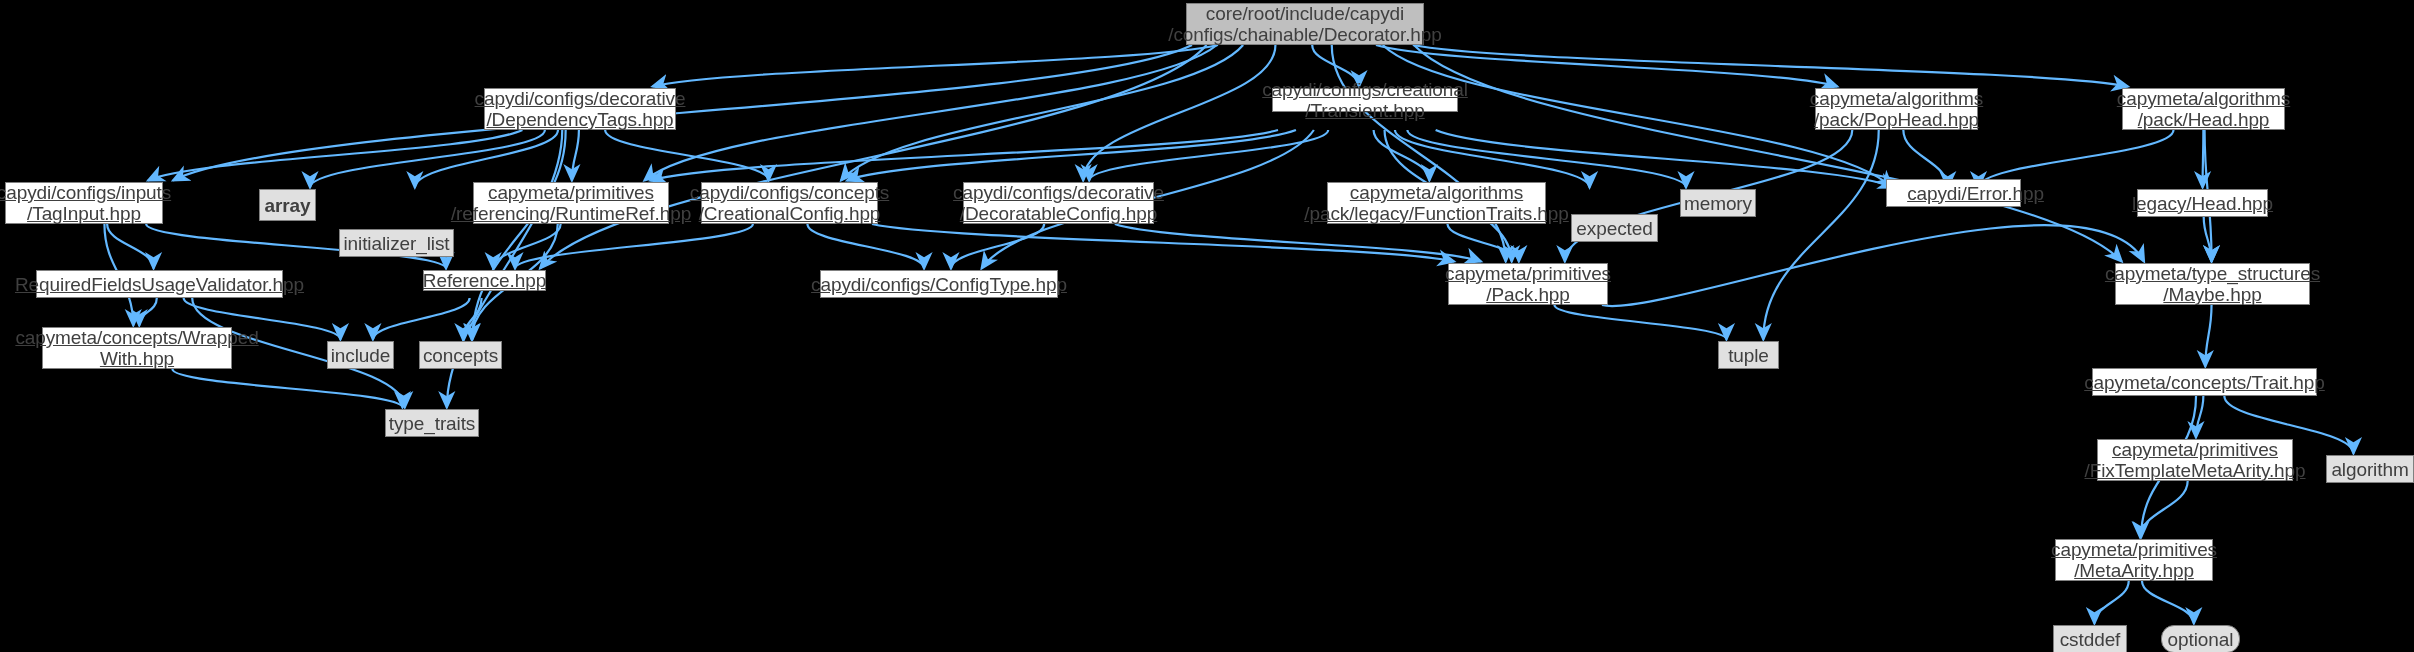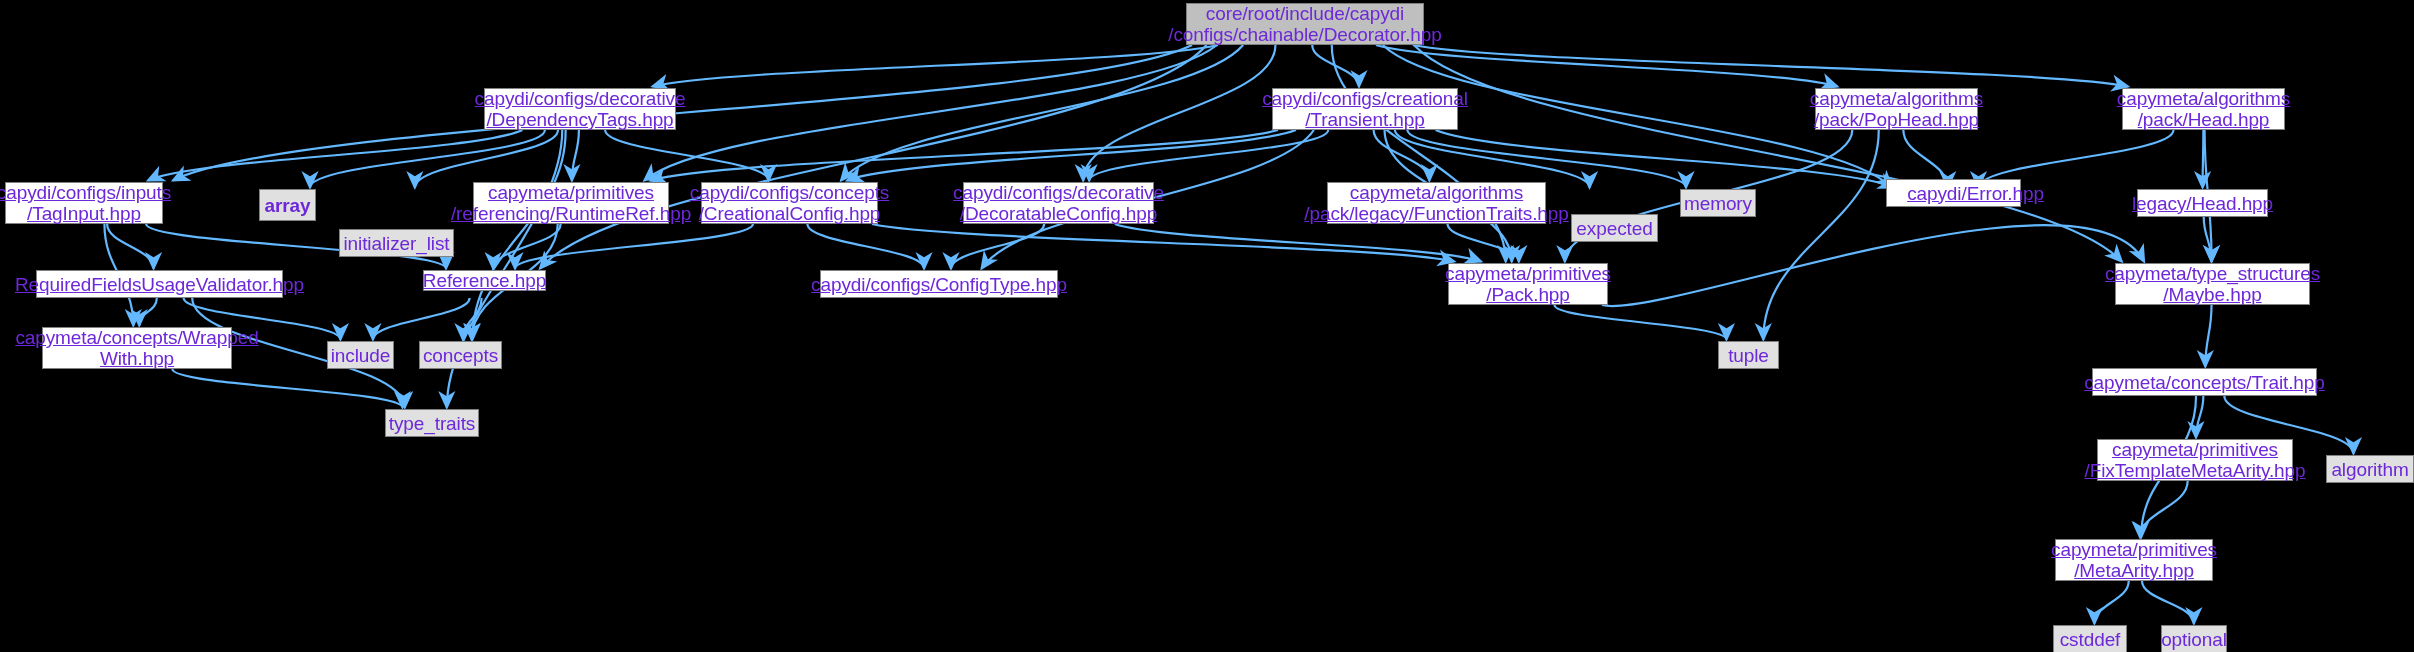"core/root/include/capydi" .node { color: #6d28d9 -> #404040 }
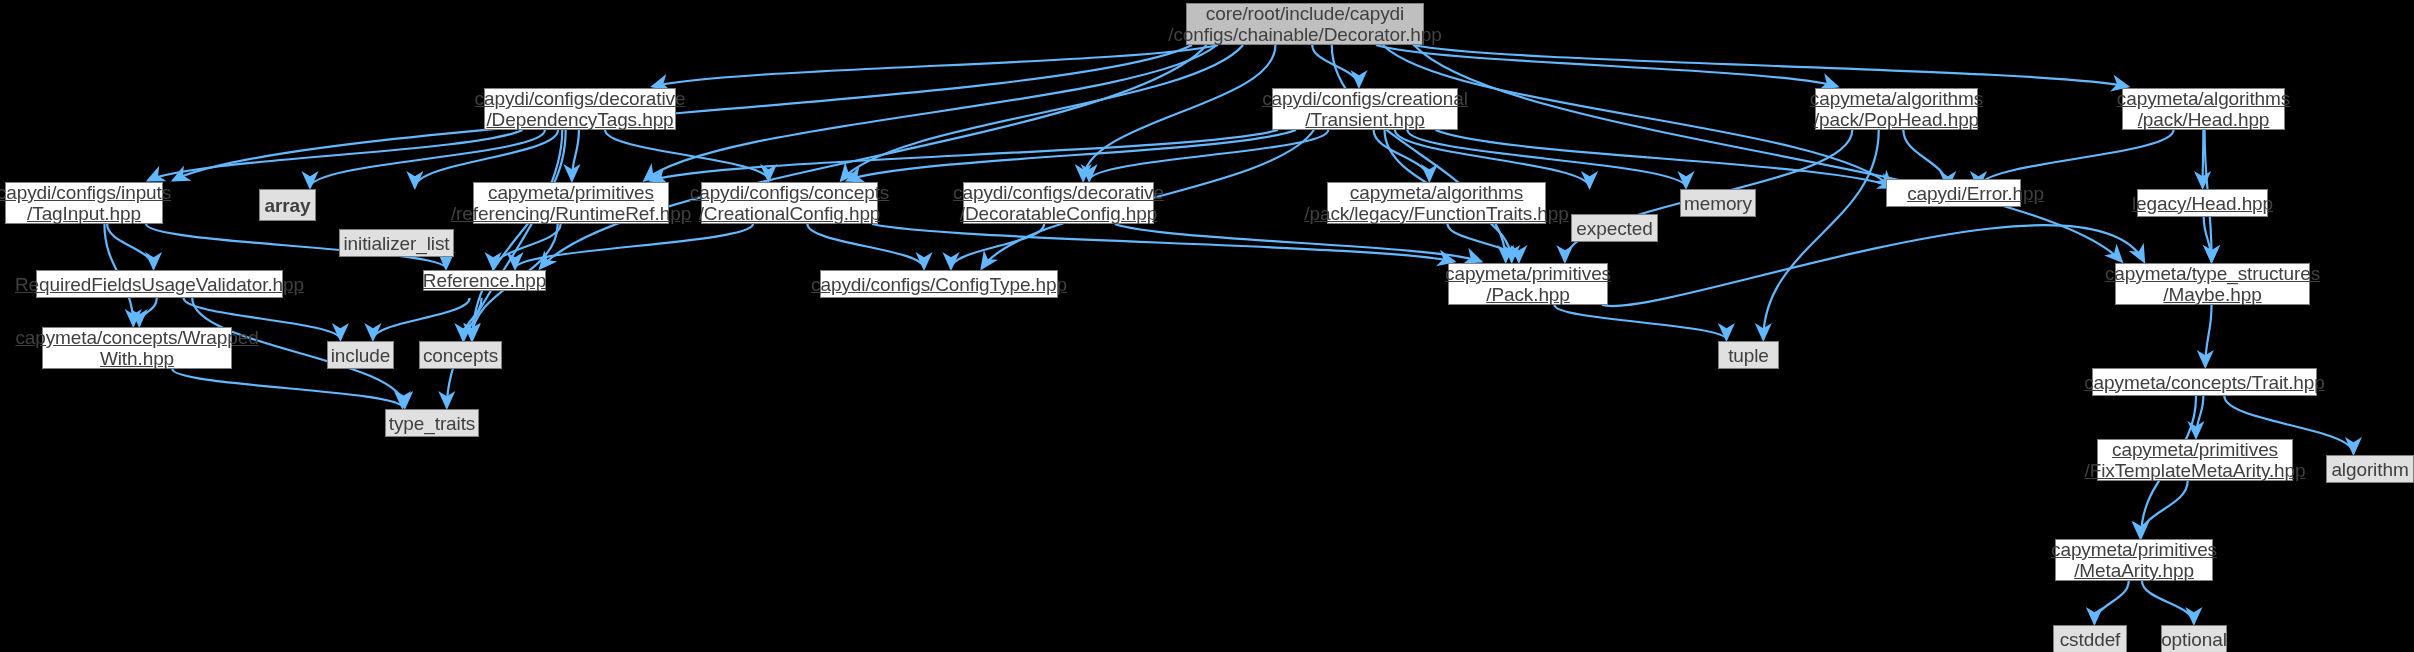"capydi/configs/creational" div.node { height: 42px -> 24px }
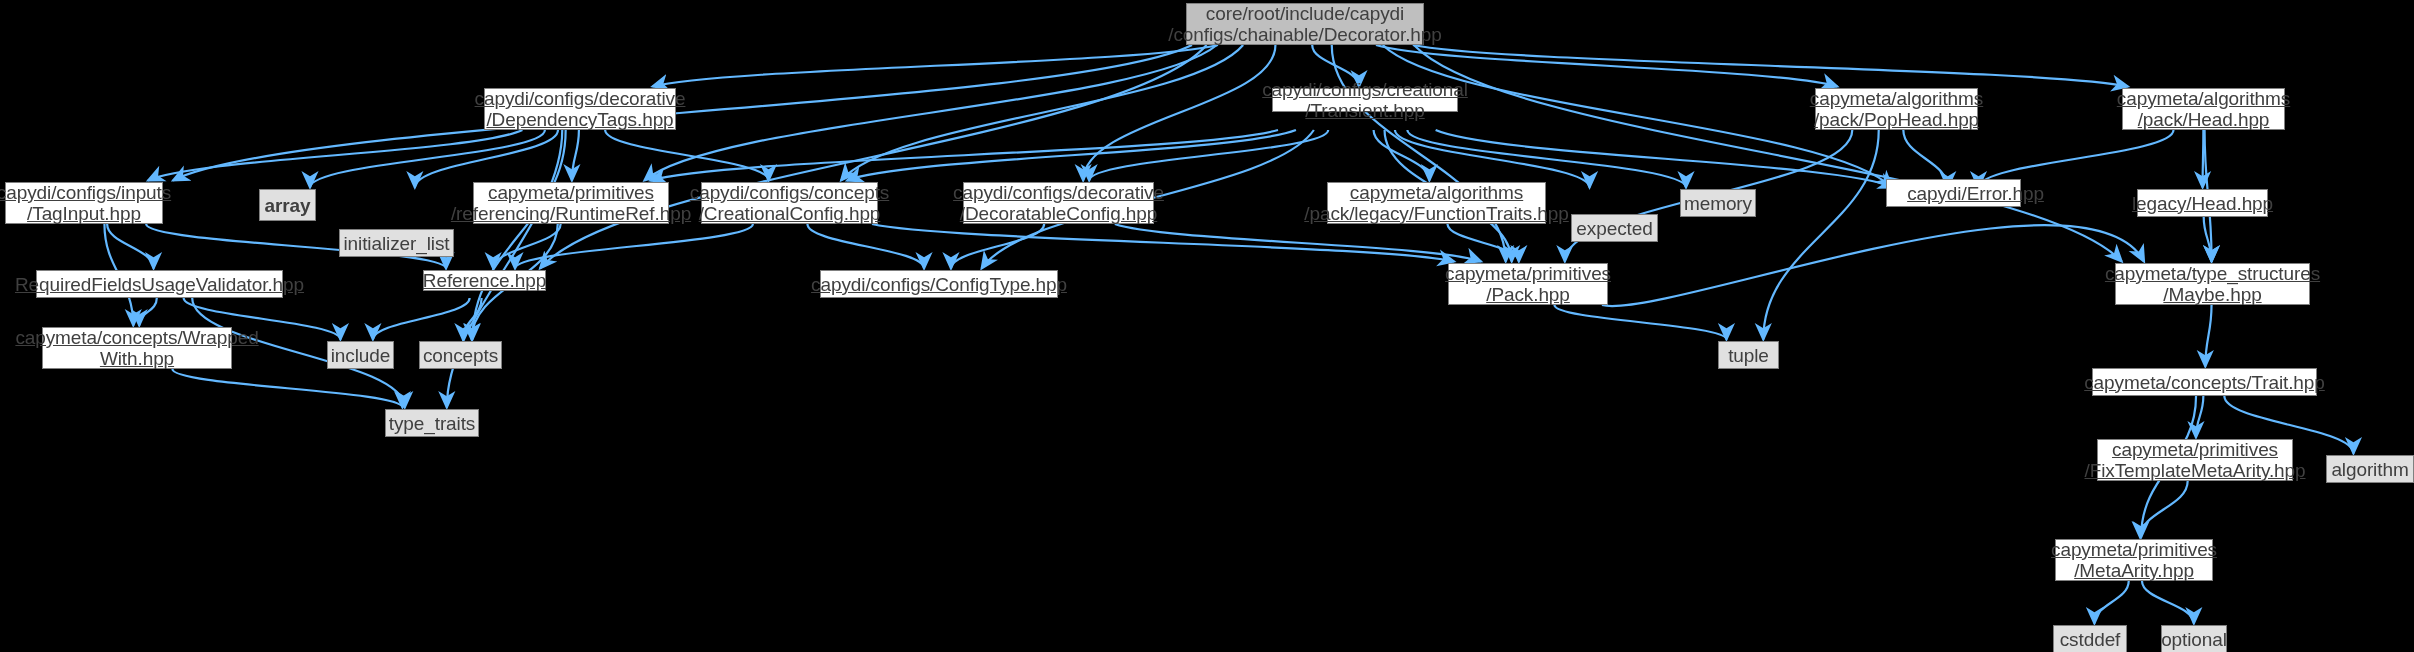"optional" div.node { border-radius: none -> 13px; width: 66px -> 79px }
